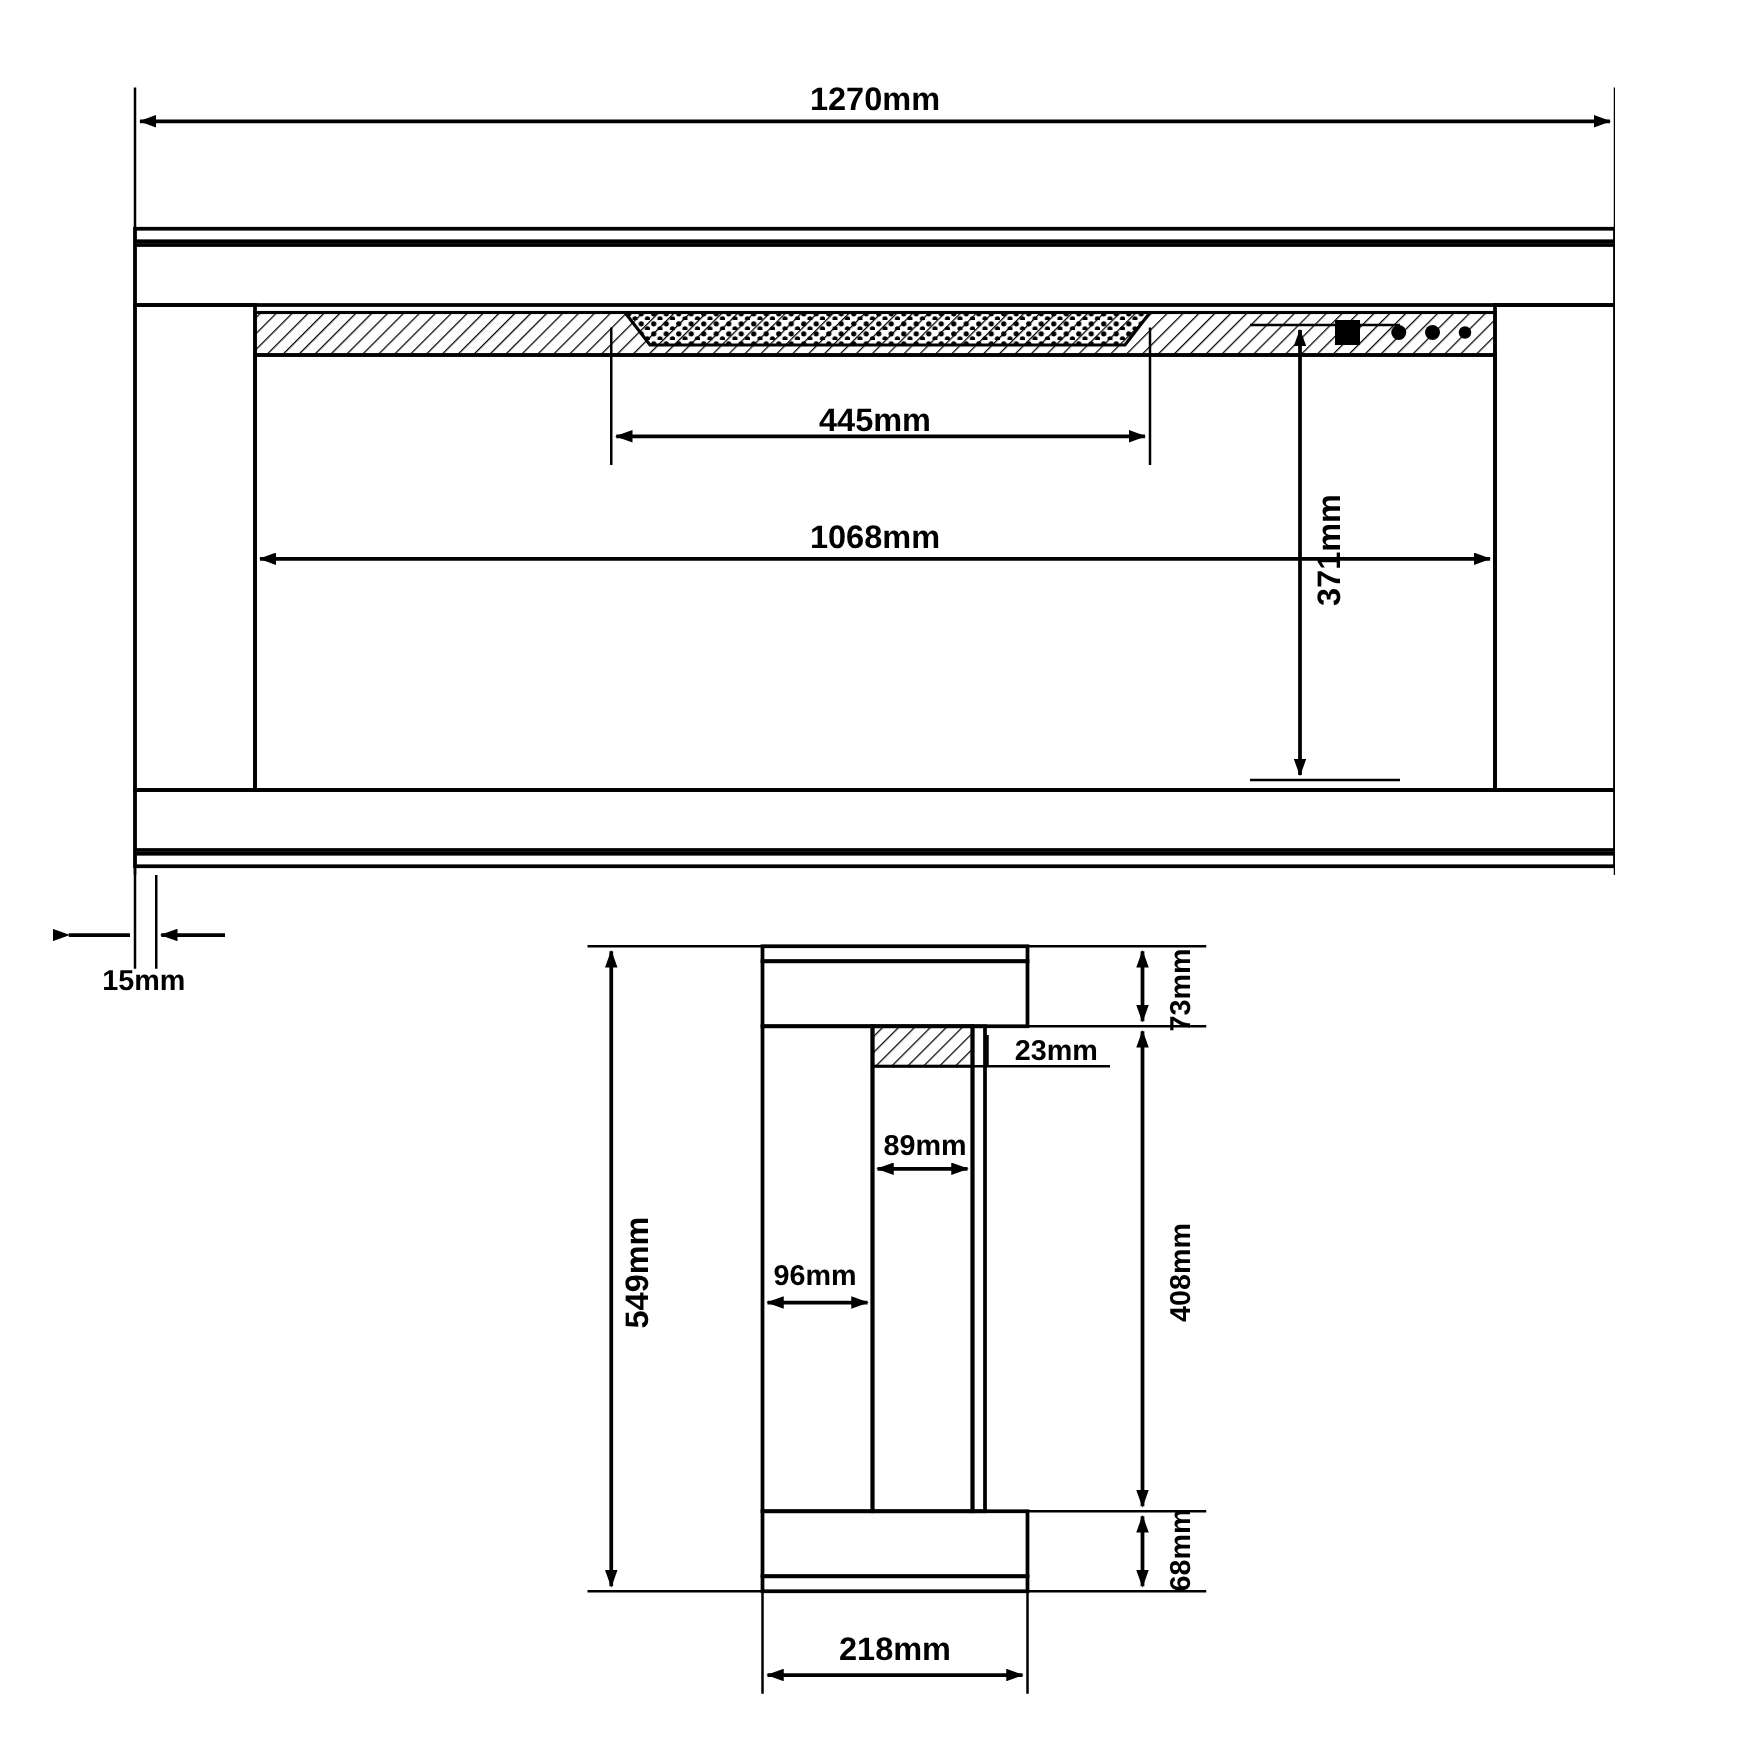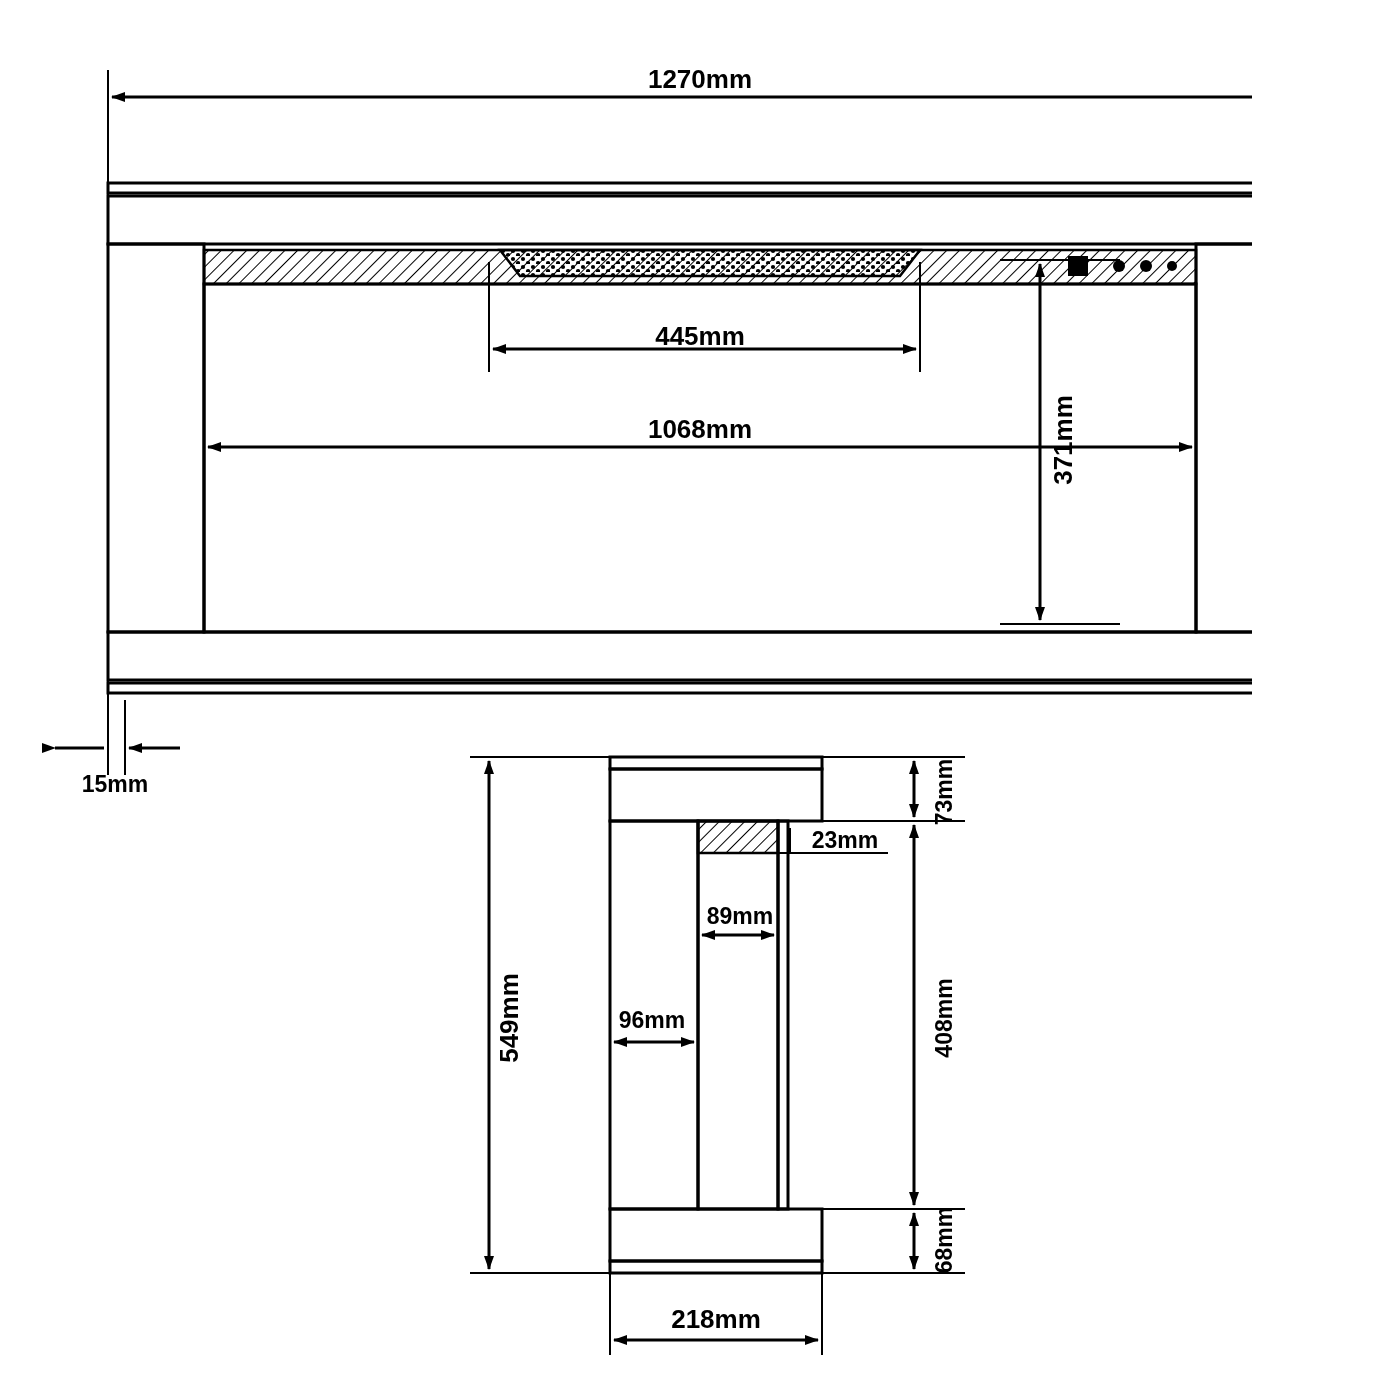"1270mm" #sheet { padding-left: none -> 40px }
